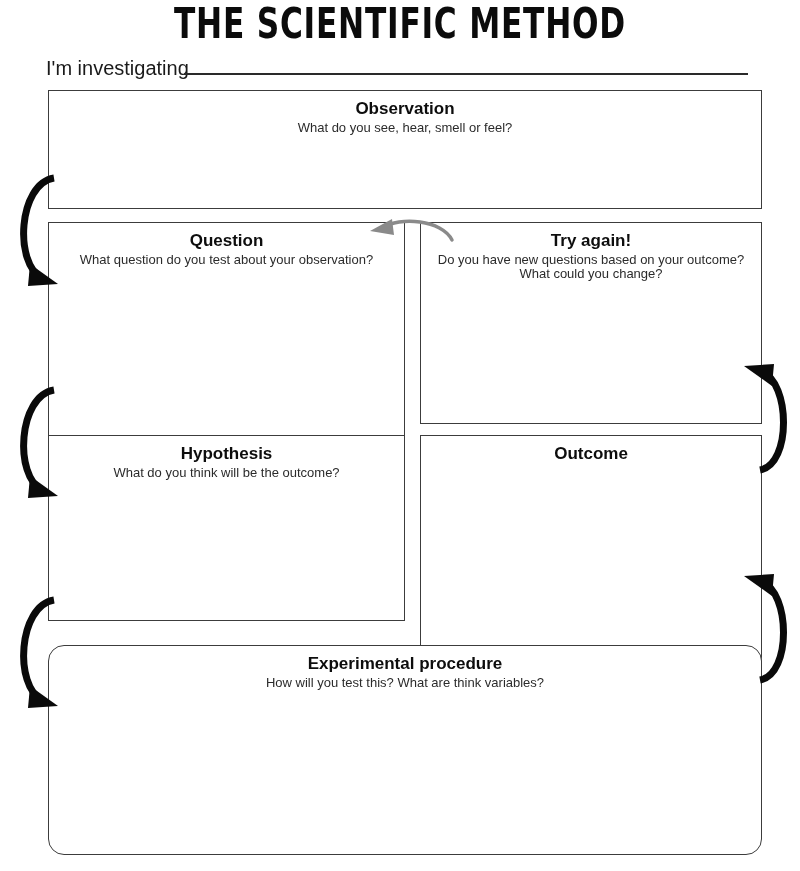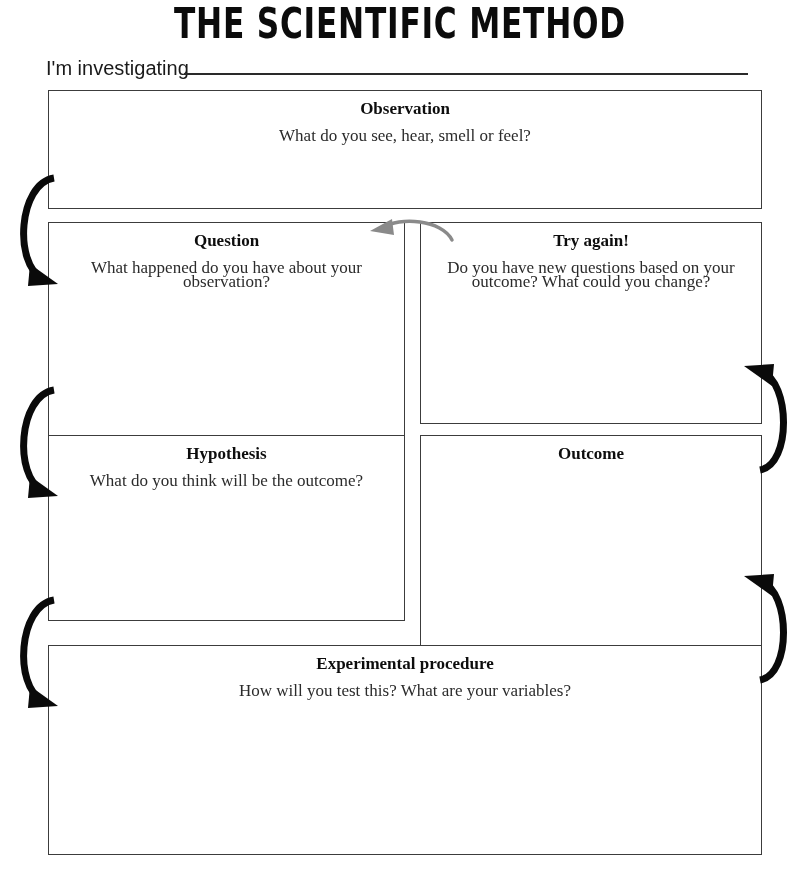"Observation" .box-inner { font-family: Liberation Serif, serif -> none }
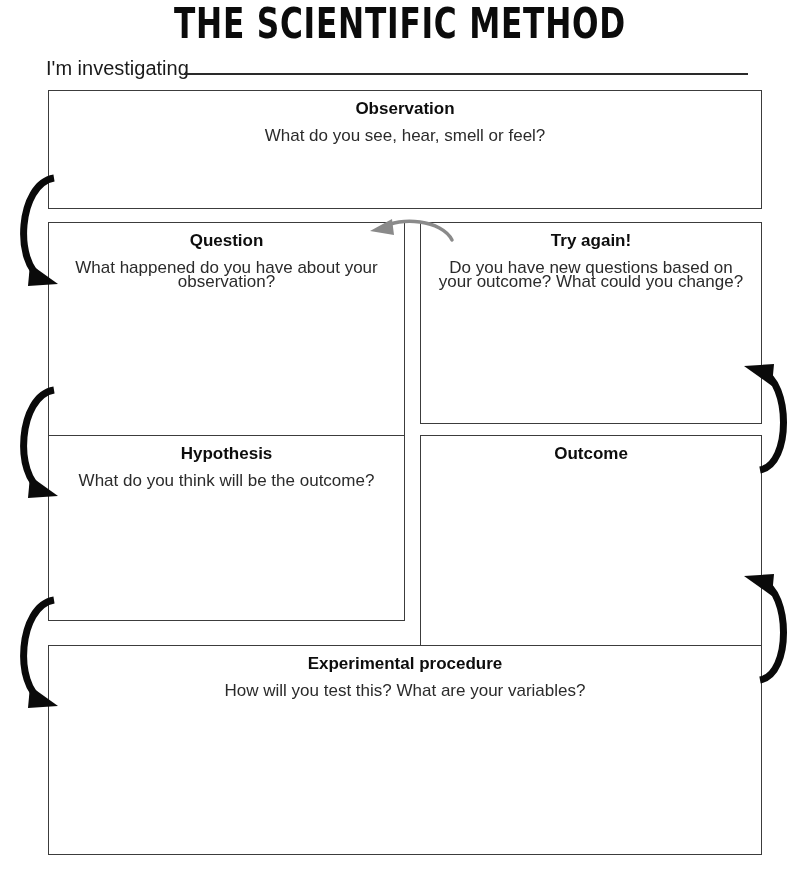"What do you see, hear," .box-sub { font-size: 17px -> 13px; margin-top: 10px -> 2px }
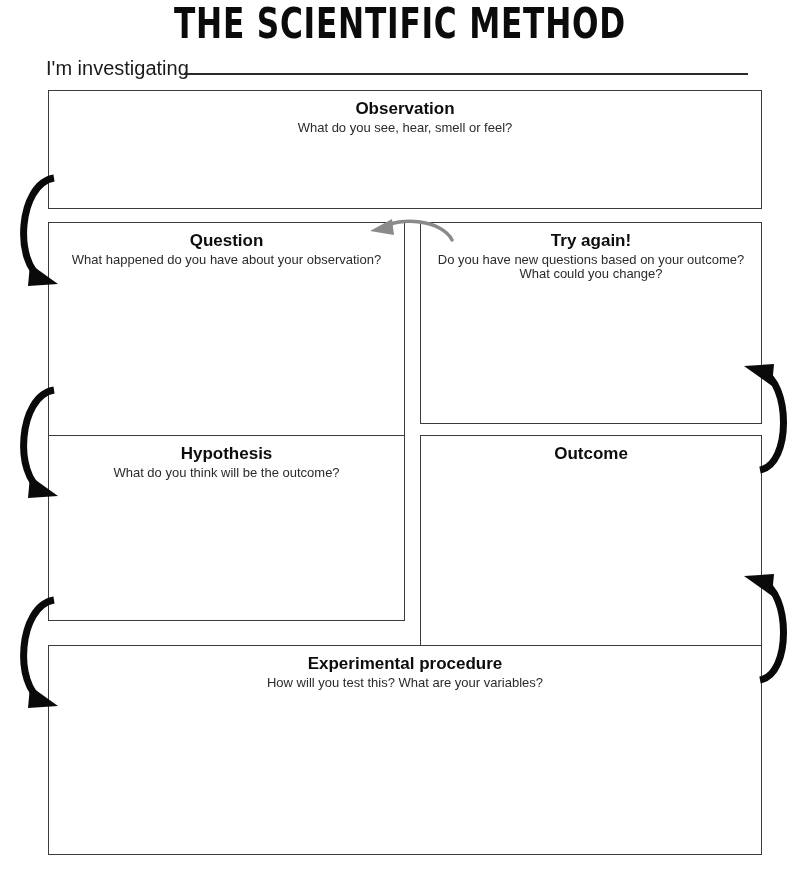"What happened do you have" div.box-sub { text: happened do you have -> question do you test }
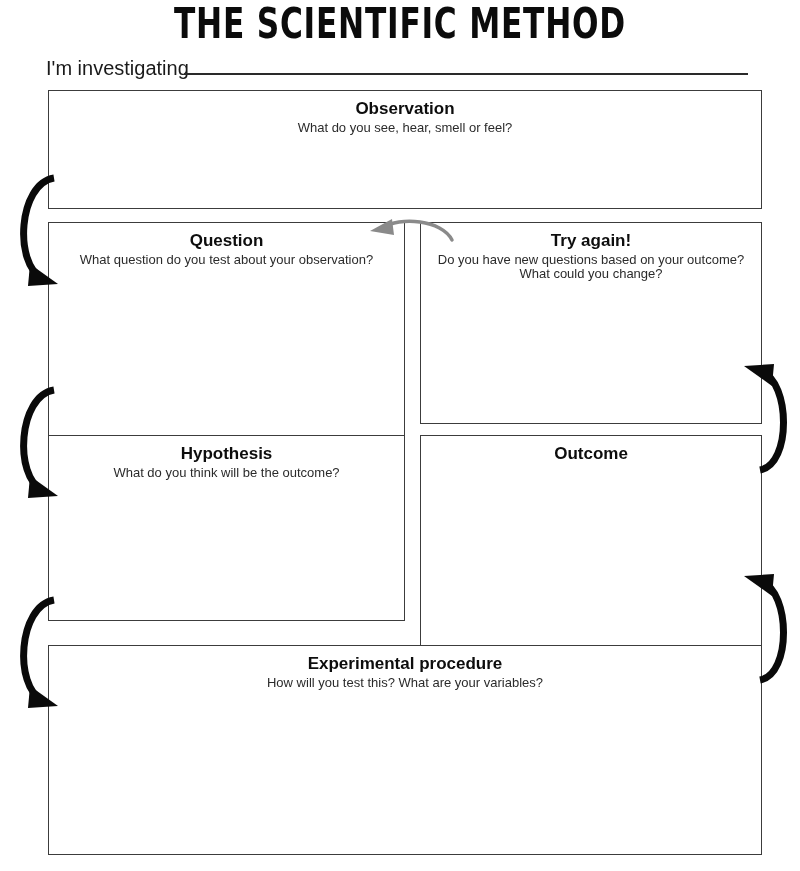"Experimental procedure" #box-procedure { border-radius: none -> 16px }
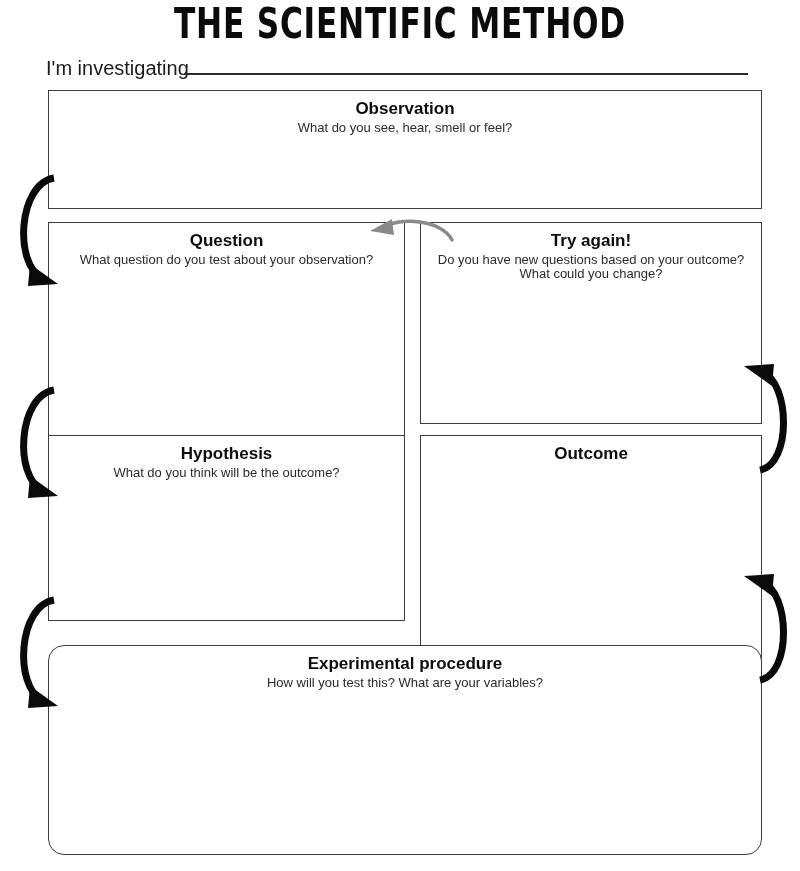"How will you test this?" div.box-sub { text: your -> think }
